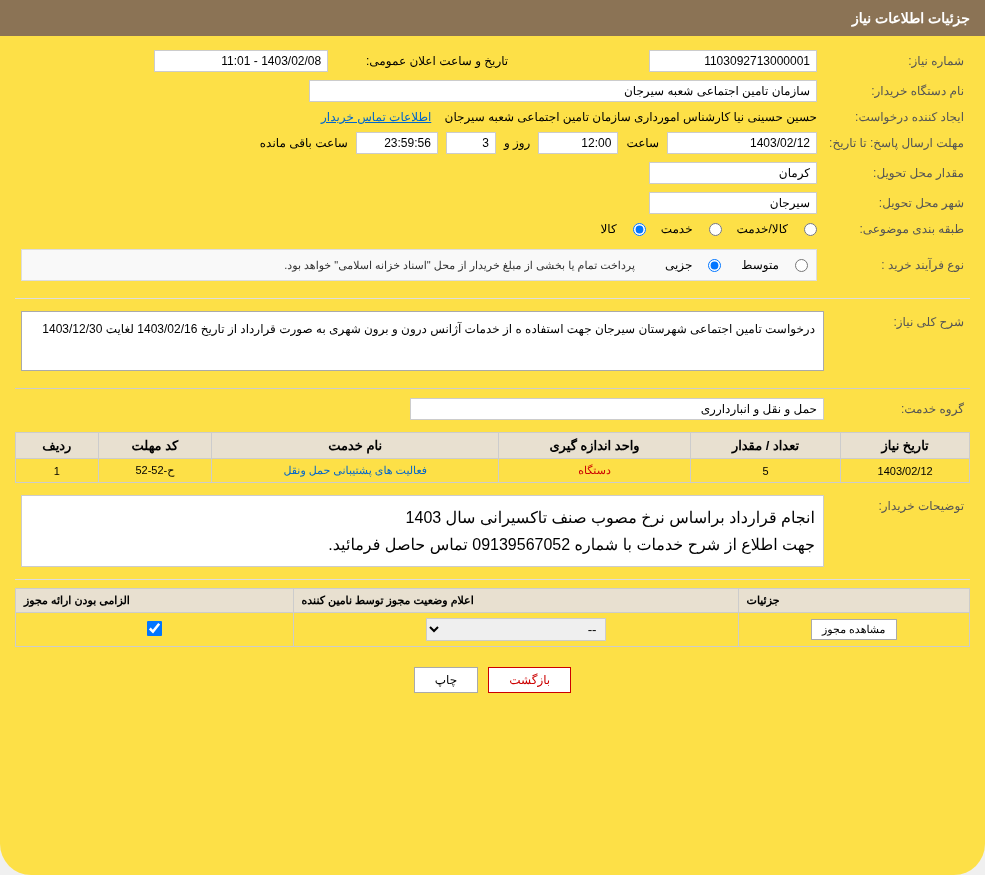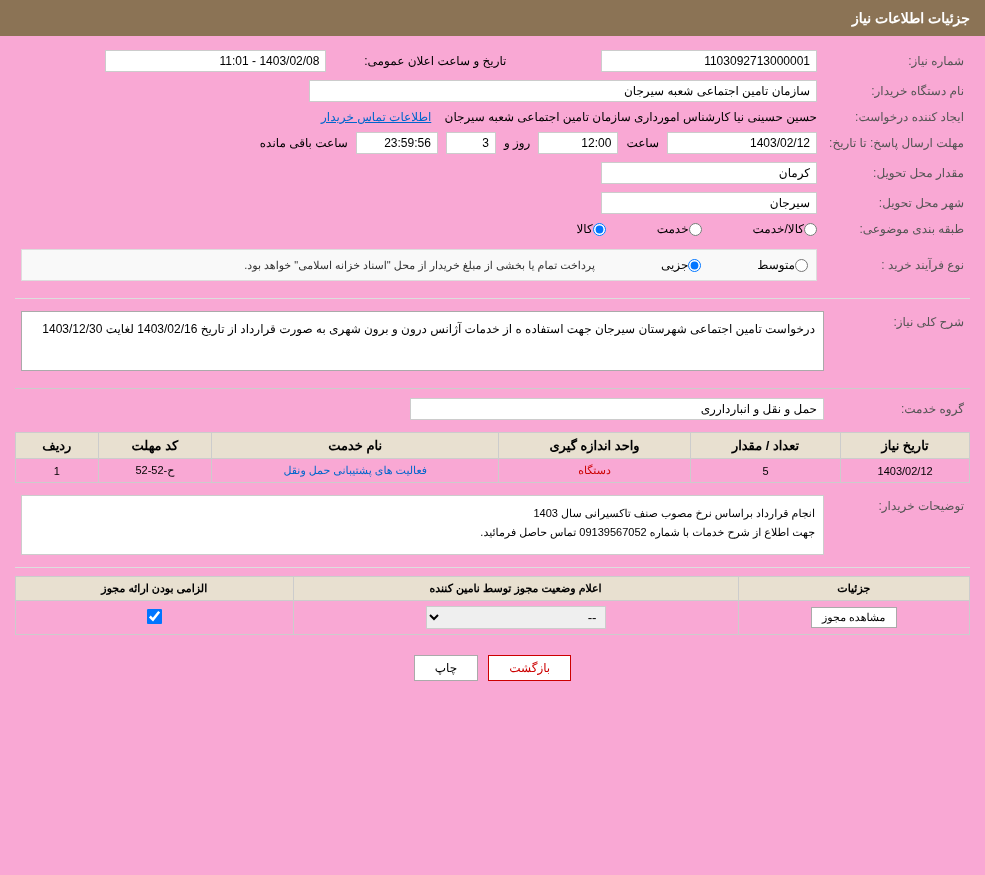"جزئیات اطلاعات نیاز" .page-container { background: #f9a8d4 -> #fde047; border-radius: none -> 31px }
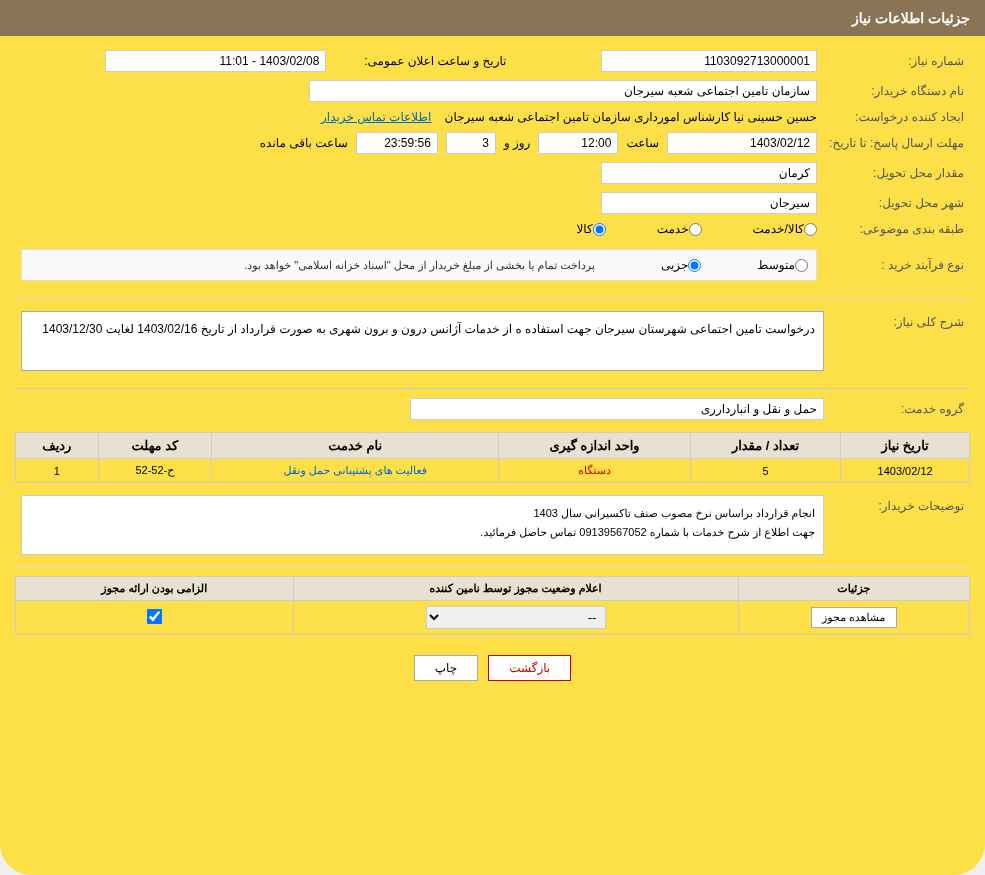"1403/02/08 - 11:01" span.input-field { width: 221px -> 174px }
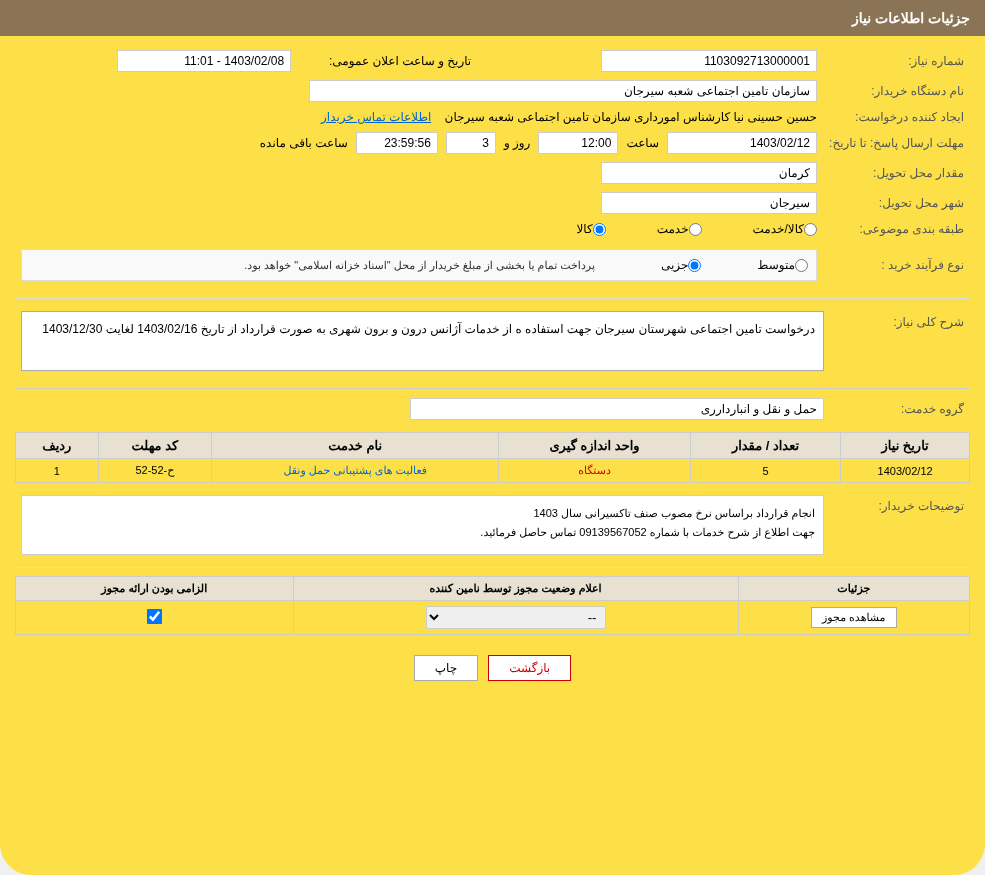"1103092713000001" .input-medium { width: 216px -> 168px }
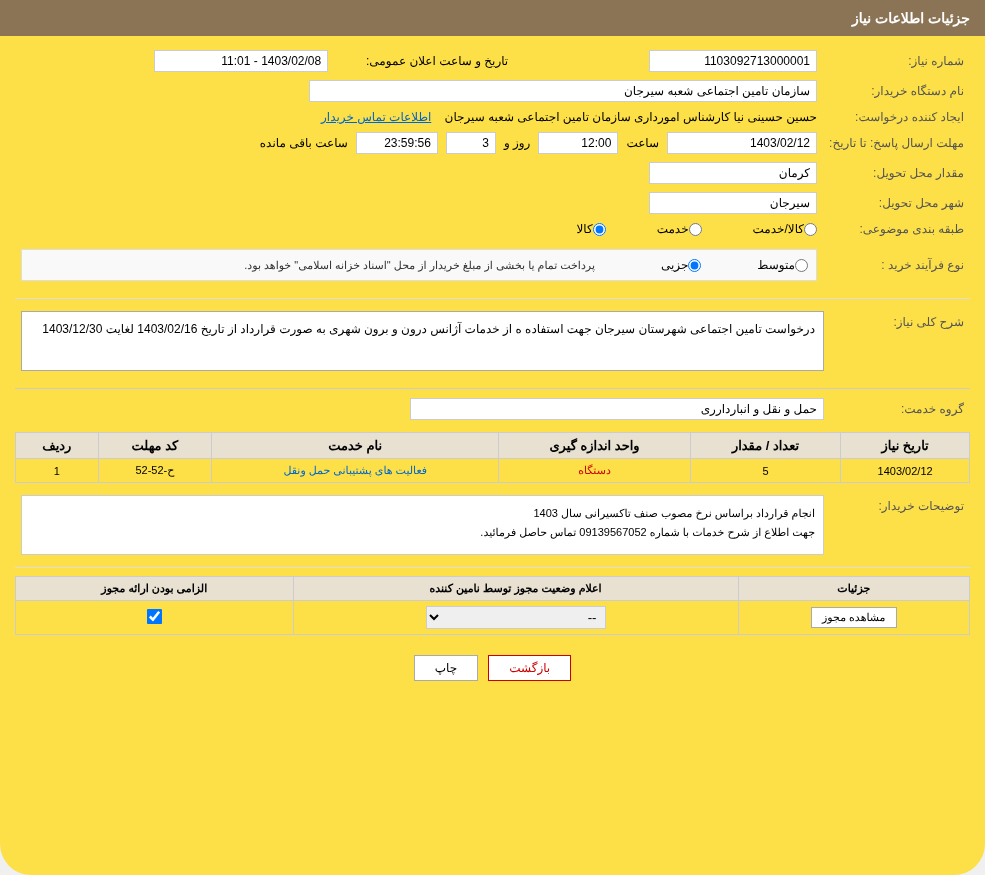"کالا" .radio-item { gap: 0 -> 16px; margin-left: 36px -> none }
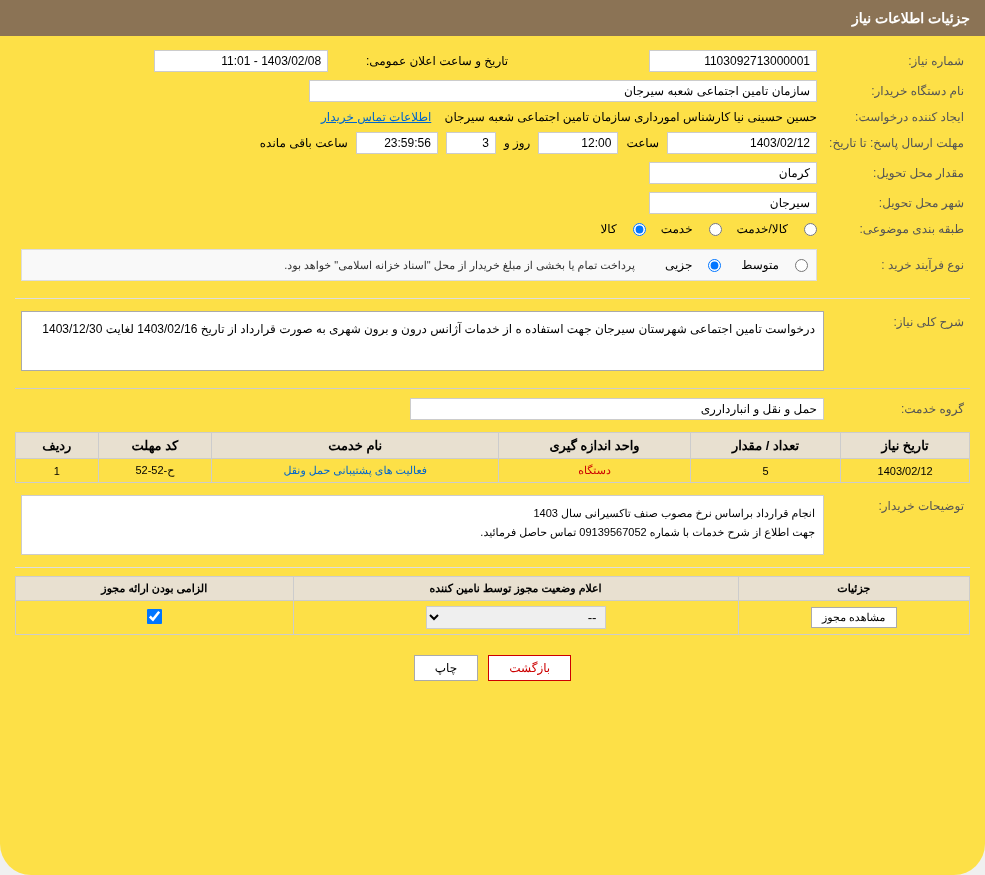"انجام قرارداد براساس نرخ مصوب" .notes-box { font-size: 11px -> 16px }
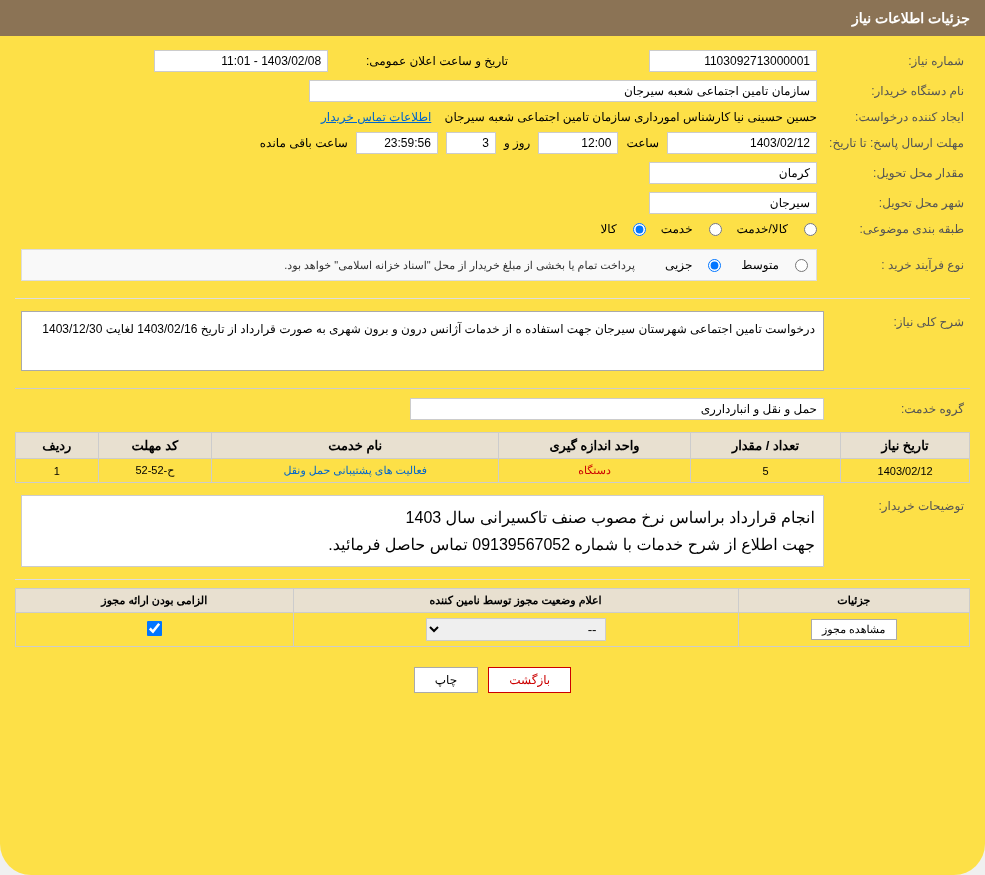"الزامی بودن ارائه مجوز" .perm-table th { text-align: center -> left }
